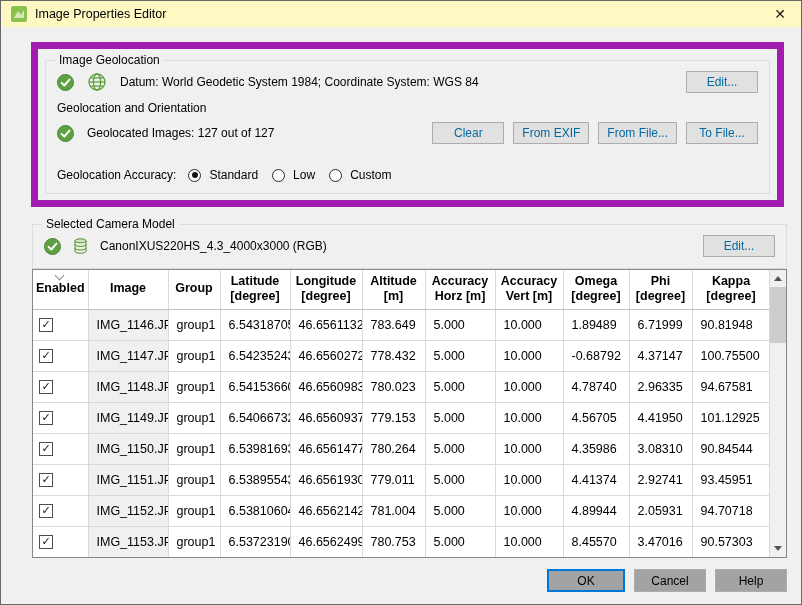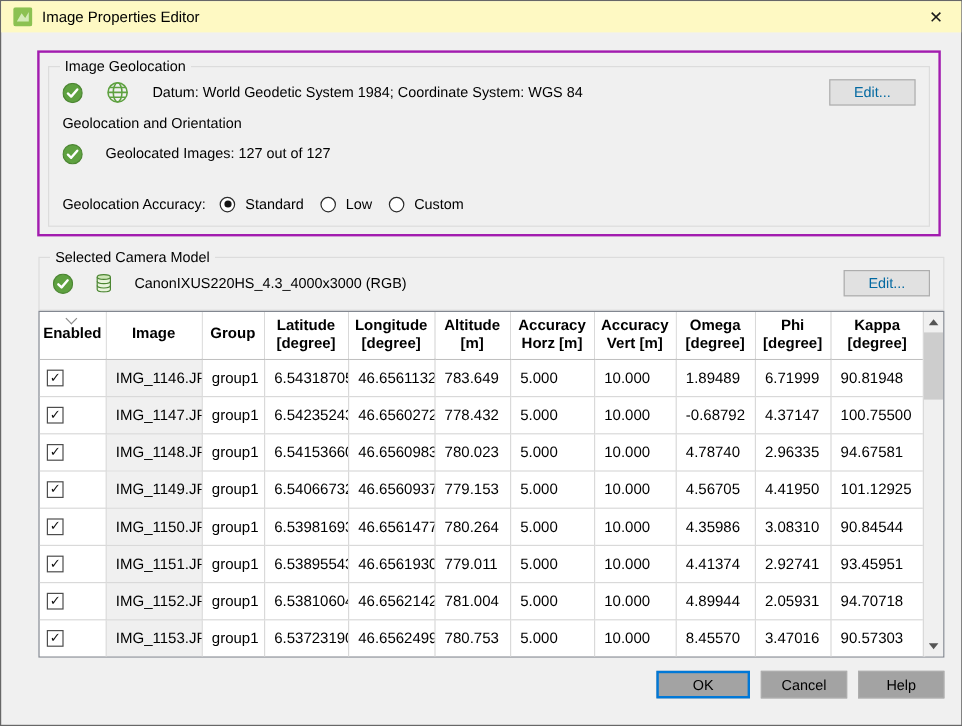"Image Geolocation" .highlight { border: 2px solid #a21caf -> 7px solid #a21caf }
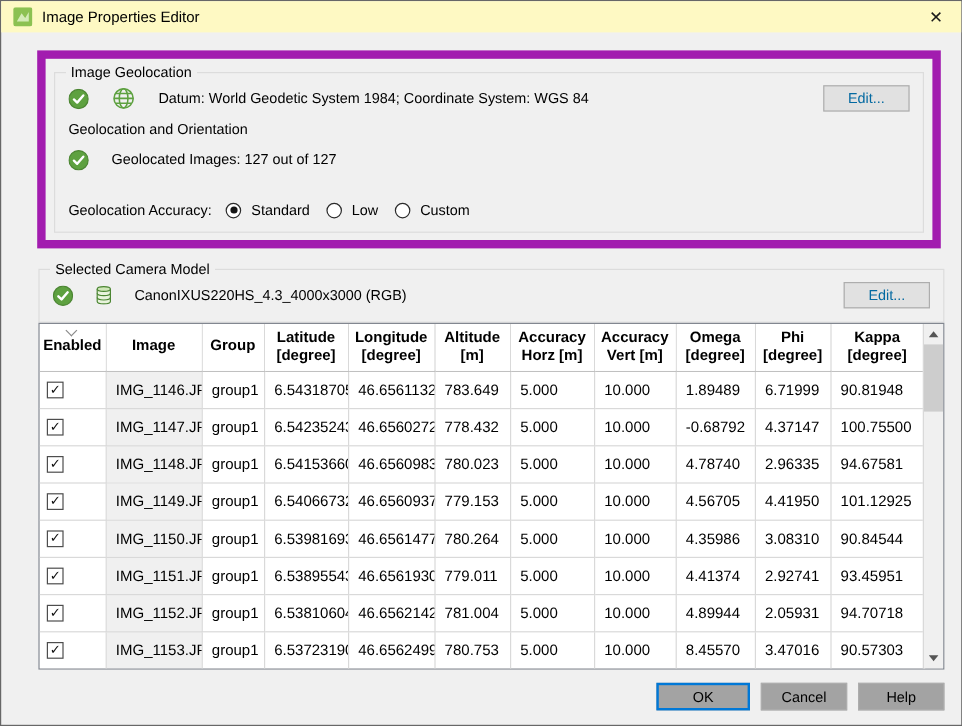"Datum: World Geodetic System 1984;" .geo-row { gap: 19px -> 13px }
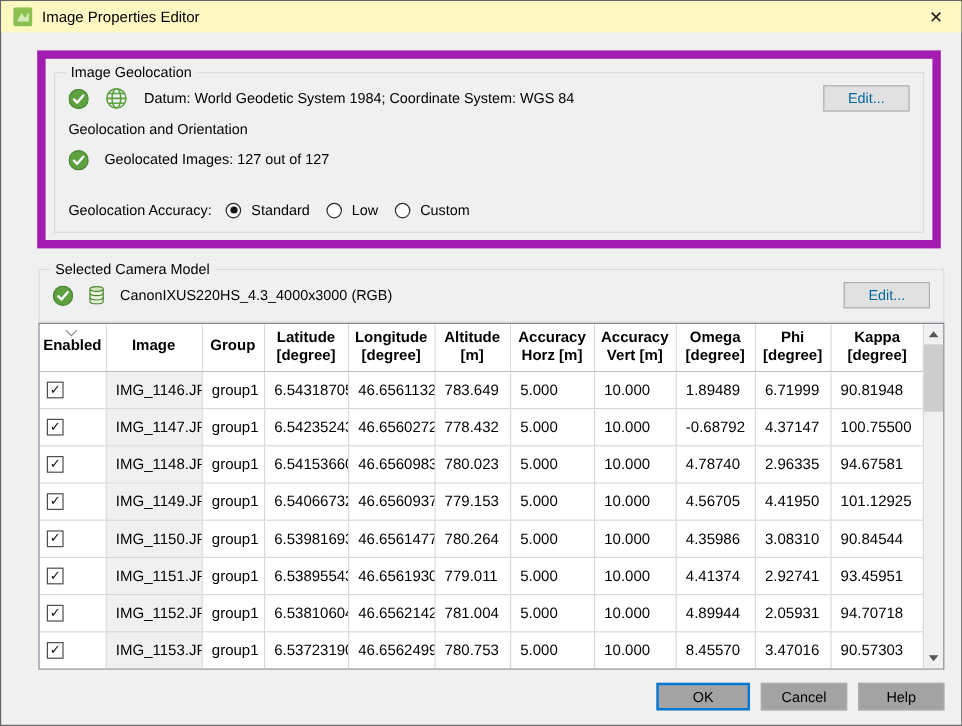"Clear" span.btn-group { html: none -> <span> <button>Clear</button> <button>From EXIF</button> <button>From File...</button> <button>To File...</button> </span> }
